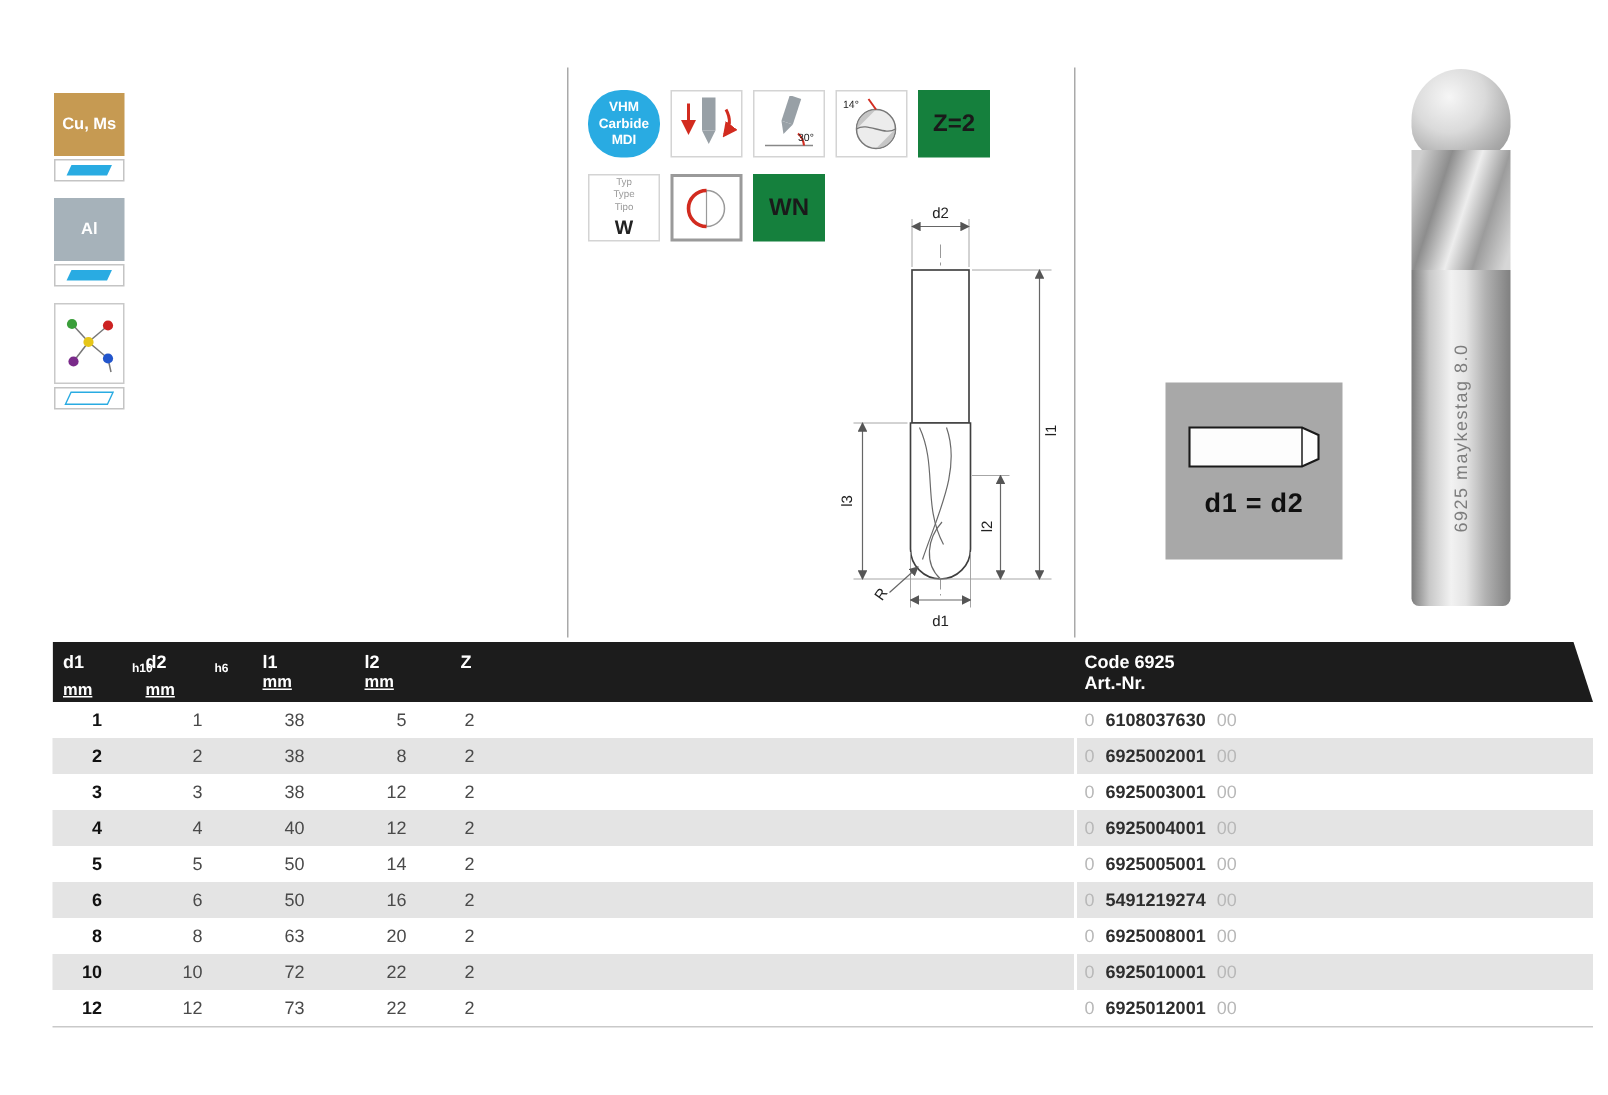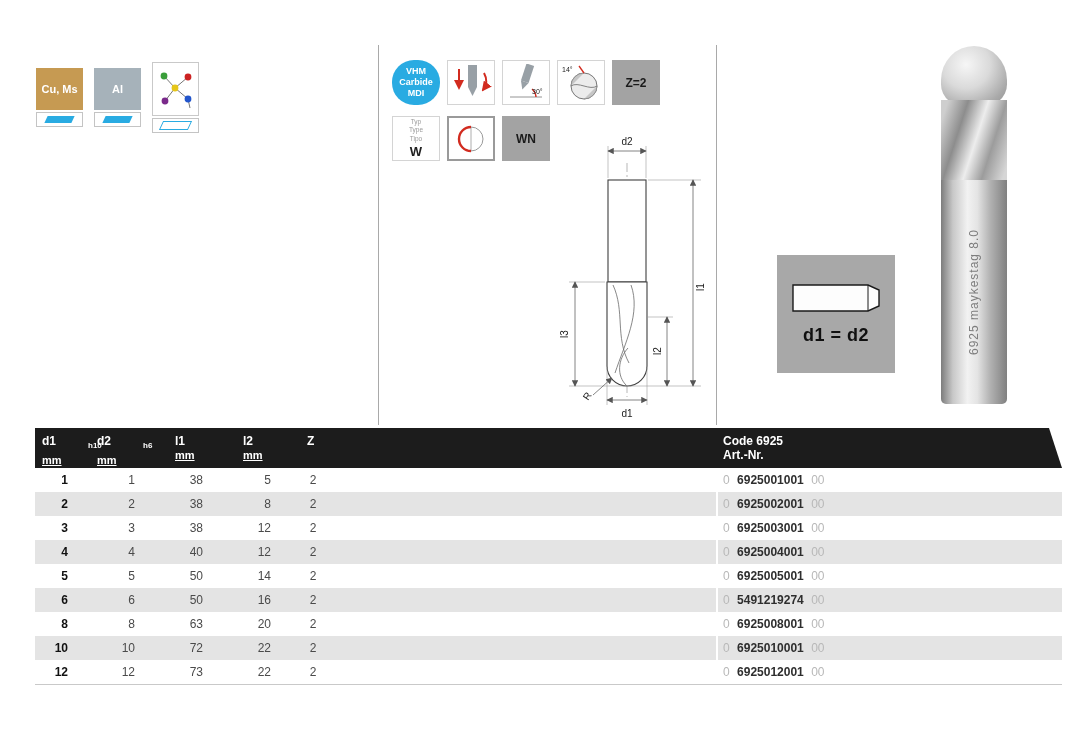"Cu, Ms" .materials { align-items: center -> flex-start; flex-direction: none -> column }
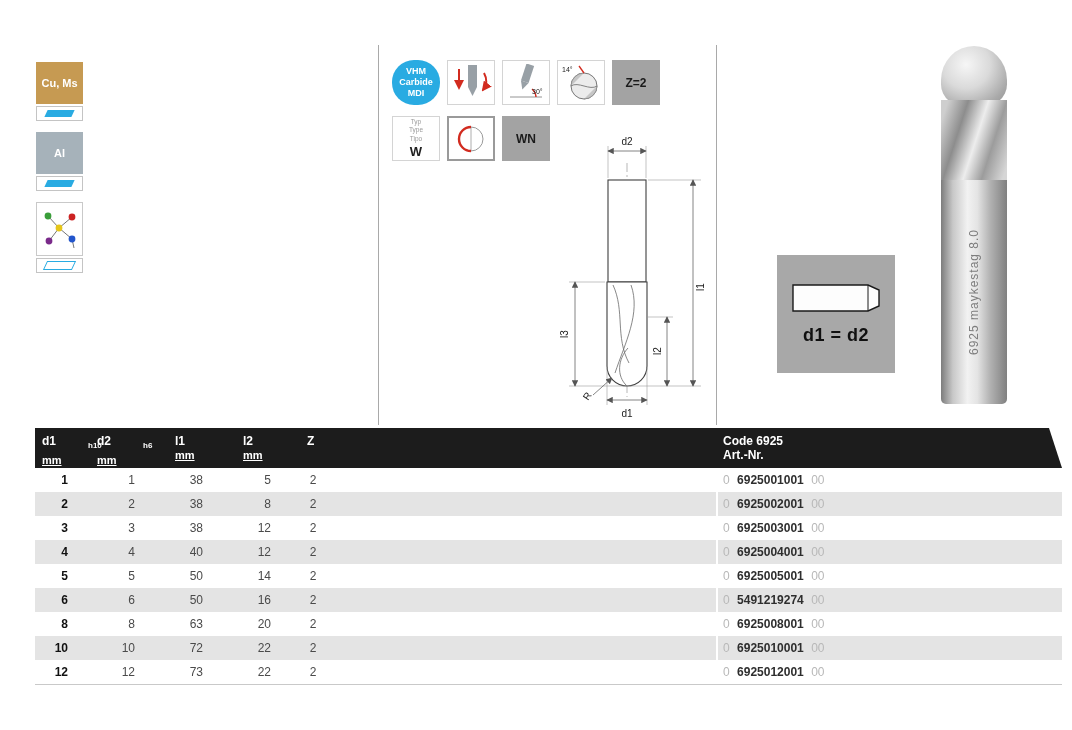"Z=2" .picto.gray { background: #a3a3a3 -> #15803d; font-size: 12px -> 16px }
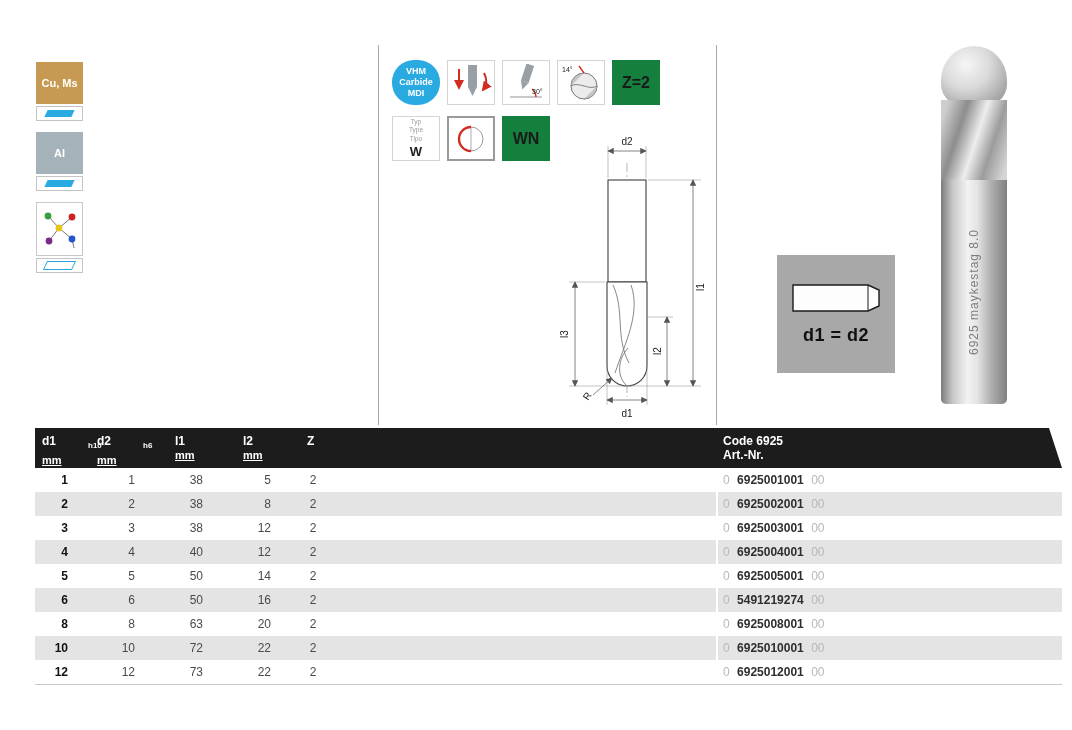"6925001001" span.code-main { text: 6925001001 -> 6108037630 }
